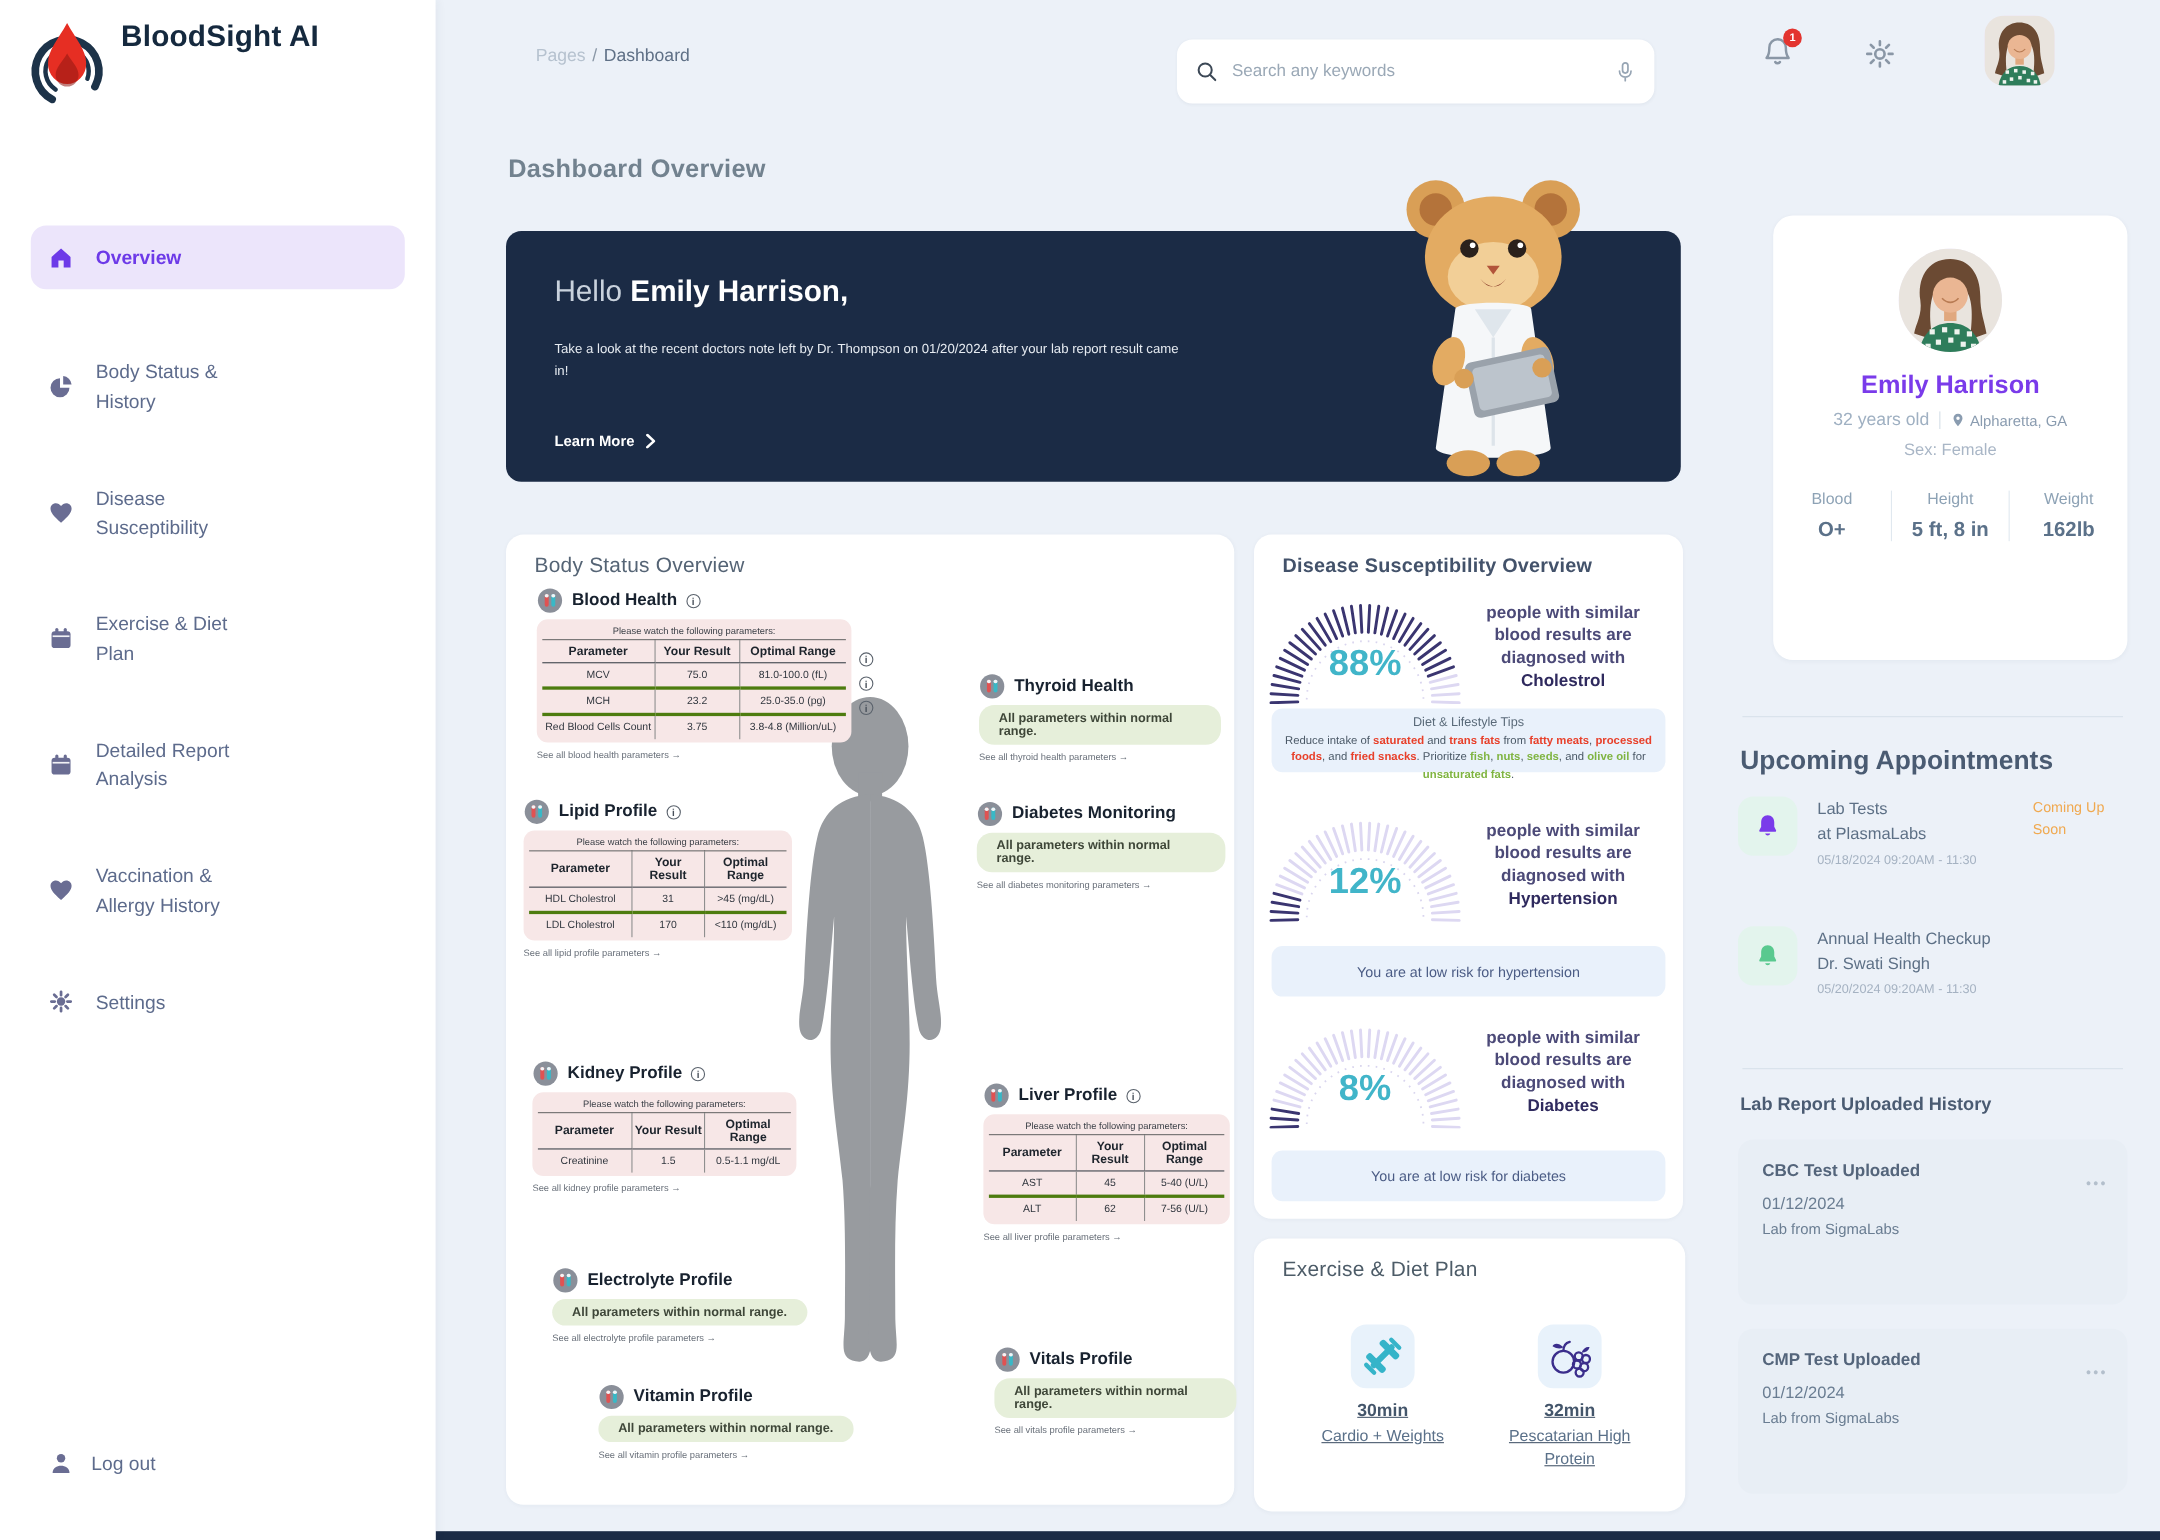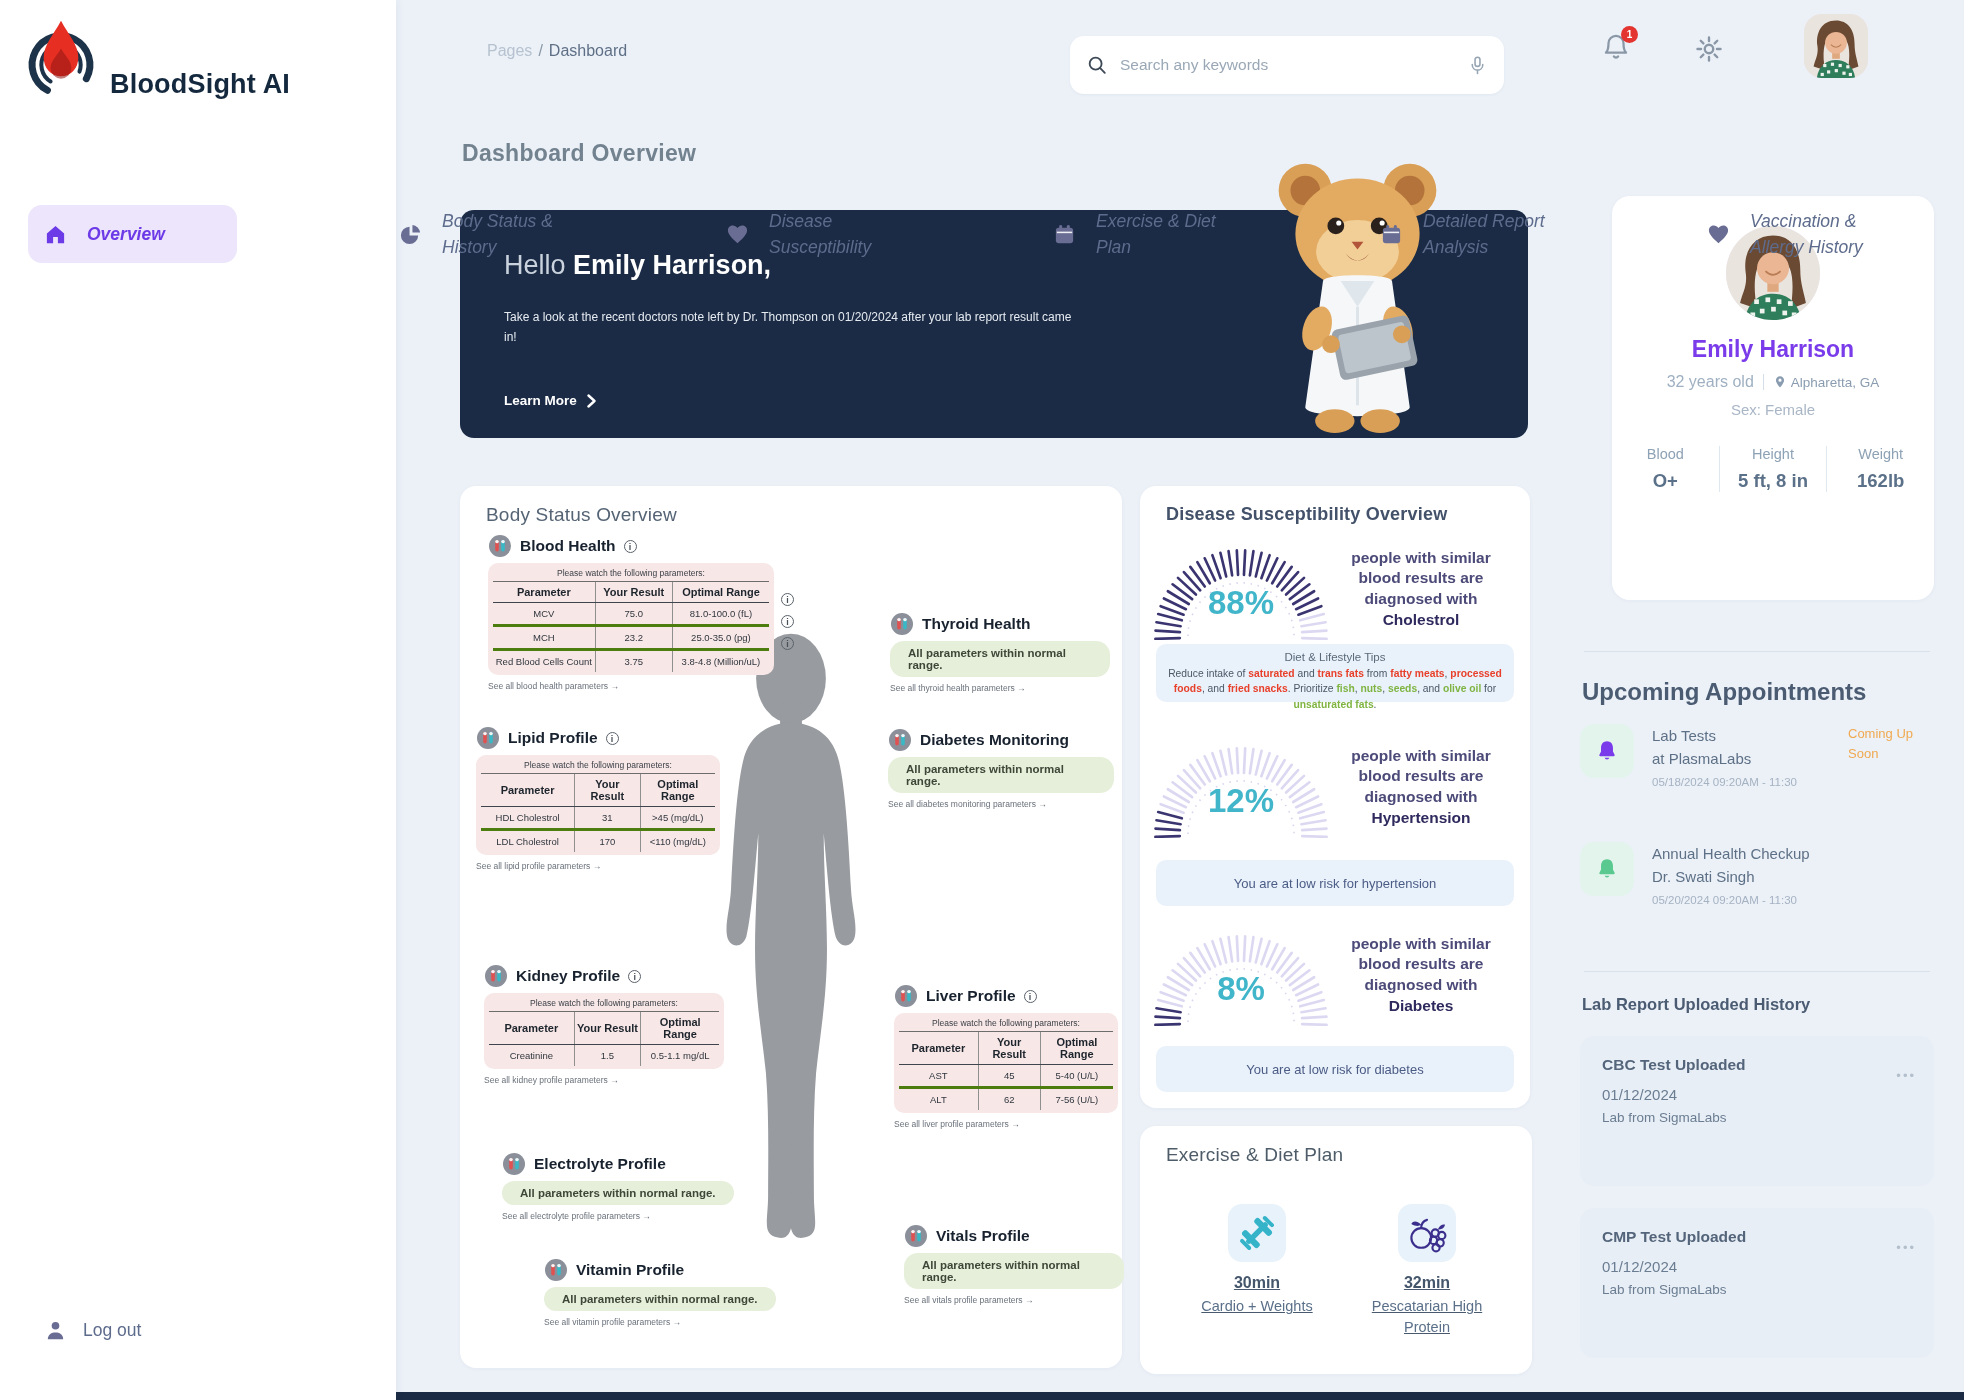"BloodSight AI" .logo-row { align-items: flex-end -> flex-start }
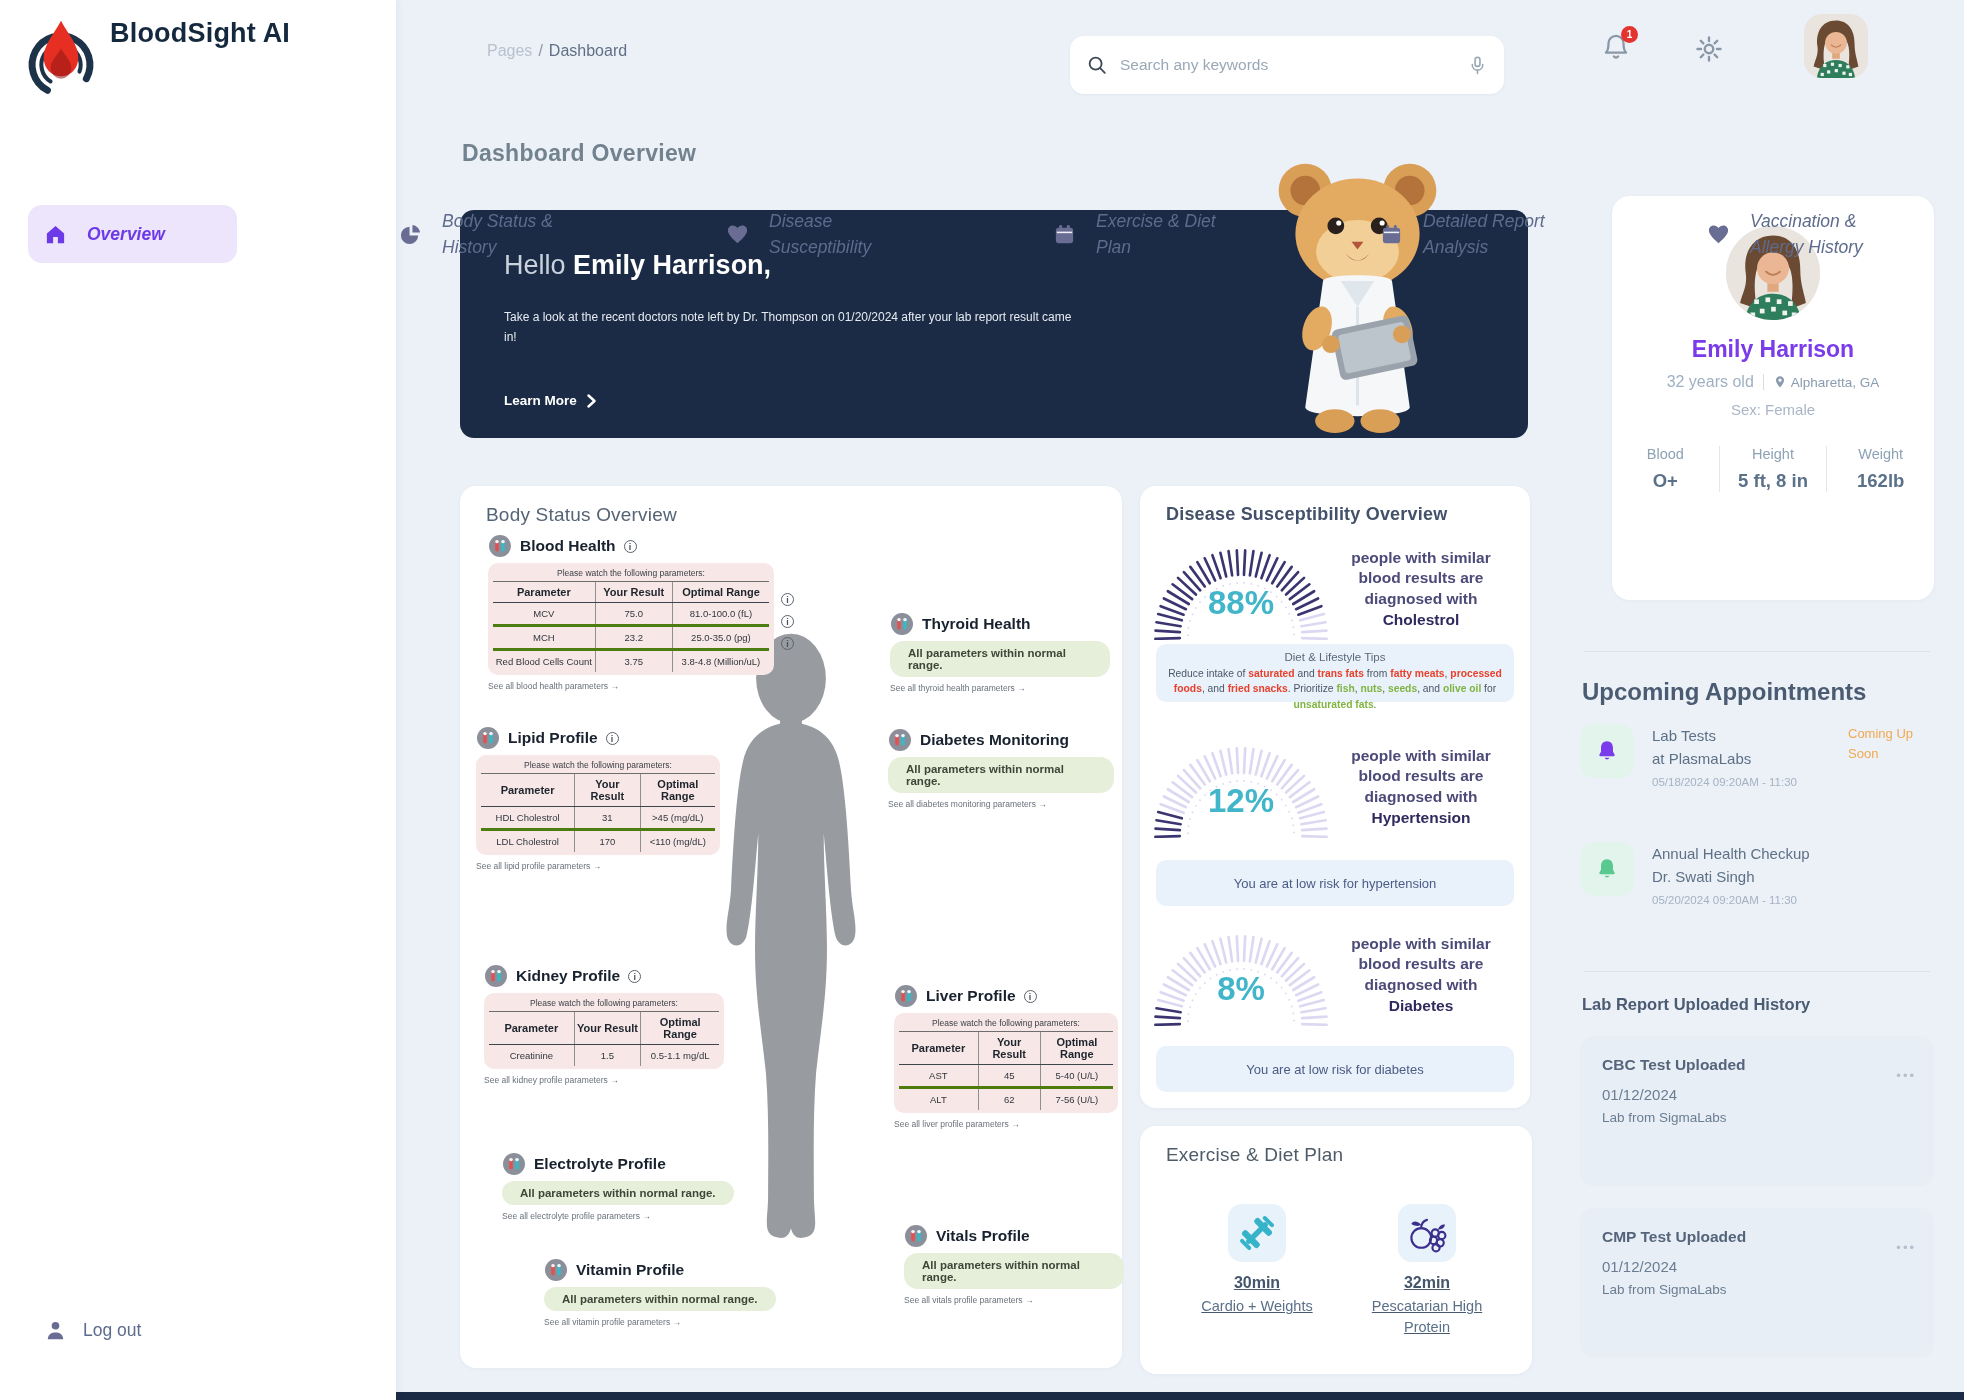"Overview" .nav { flex-direction: none -> column; font-style: italic -> none; gap: 90px -> 62px }
